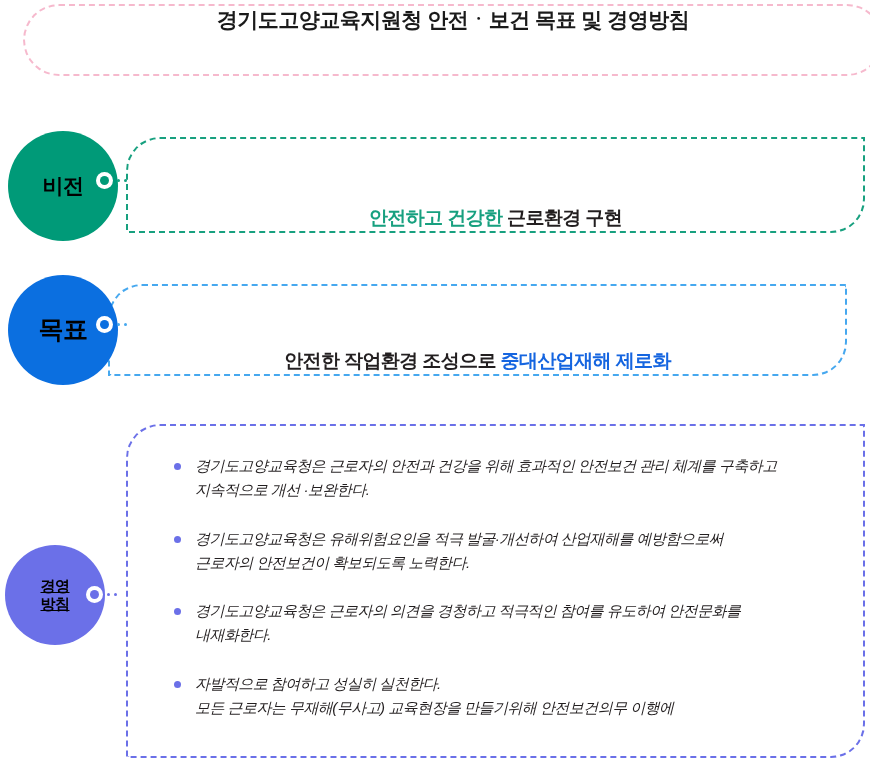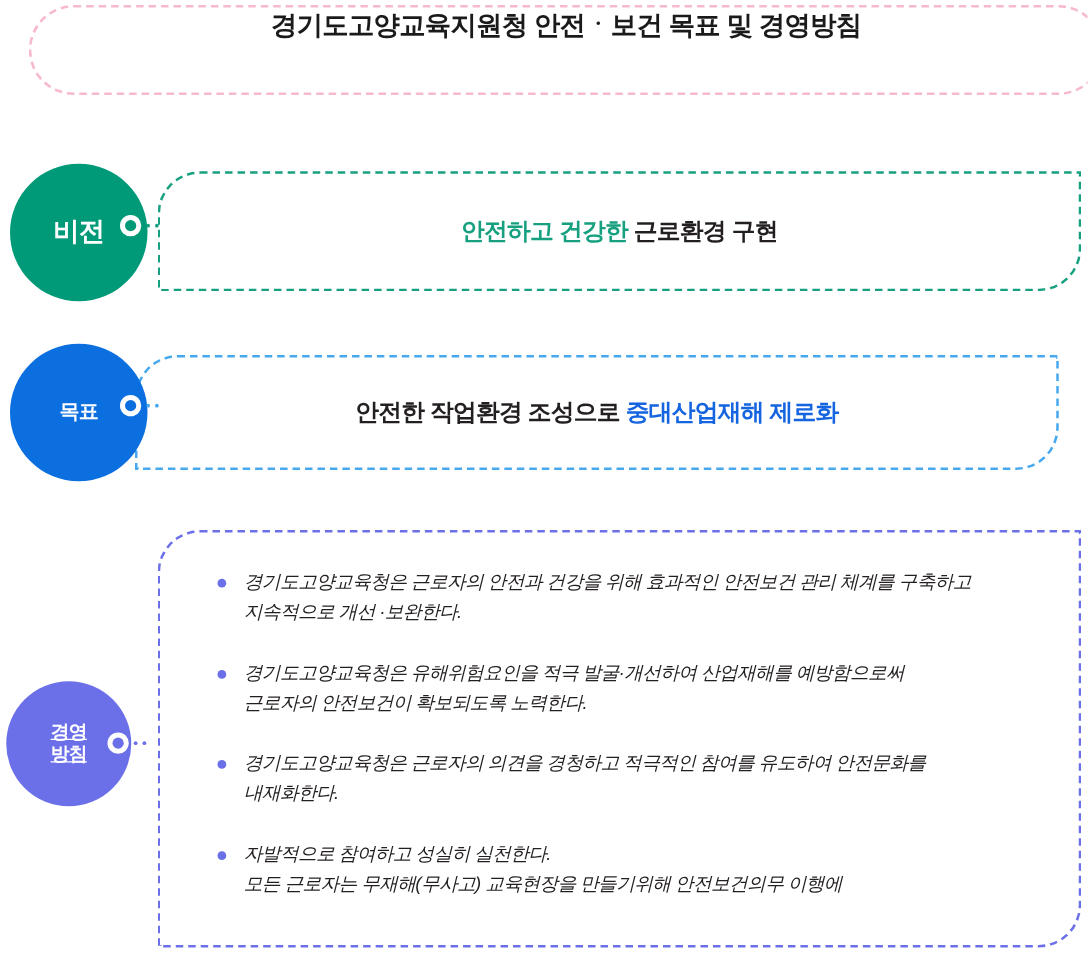"비전" .badge { color: #ffffff -> #000000 }
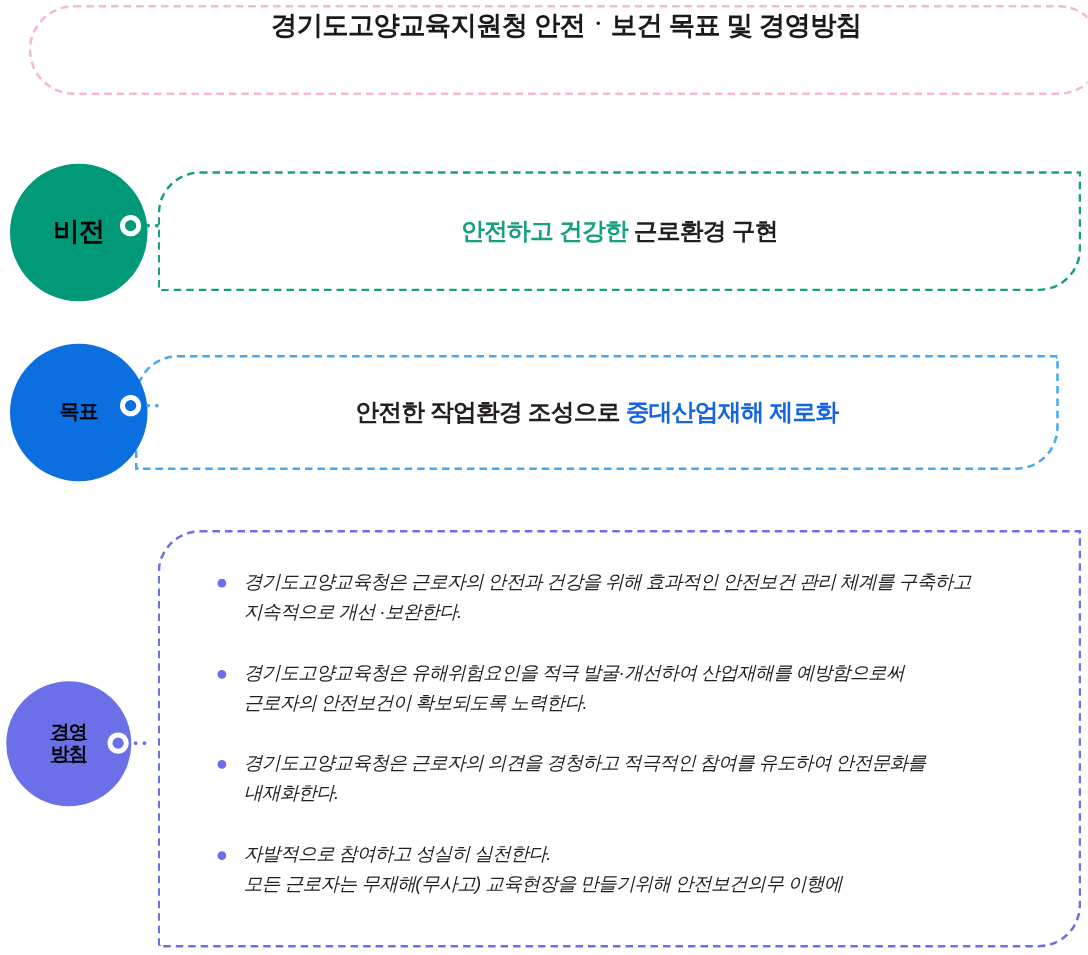"안전하고 건강한 근로환경 구현" .panel-center { align-items: center -> flex-end }
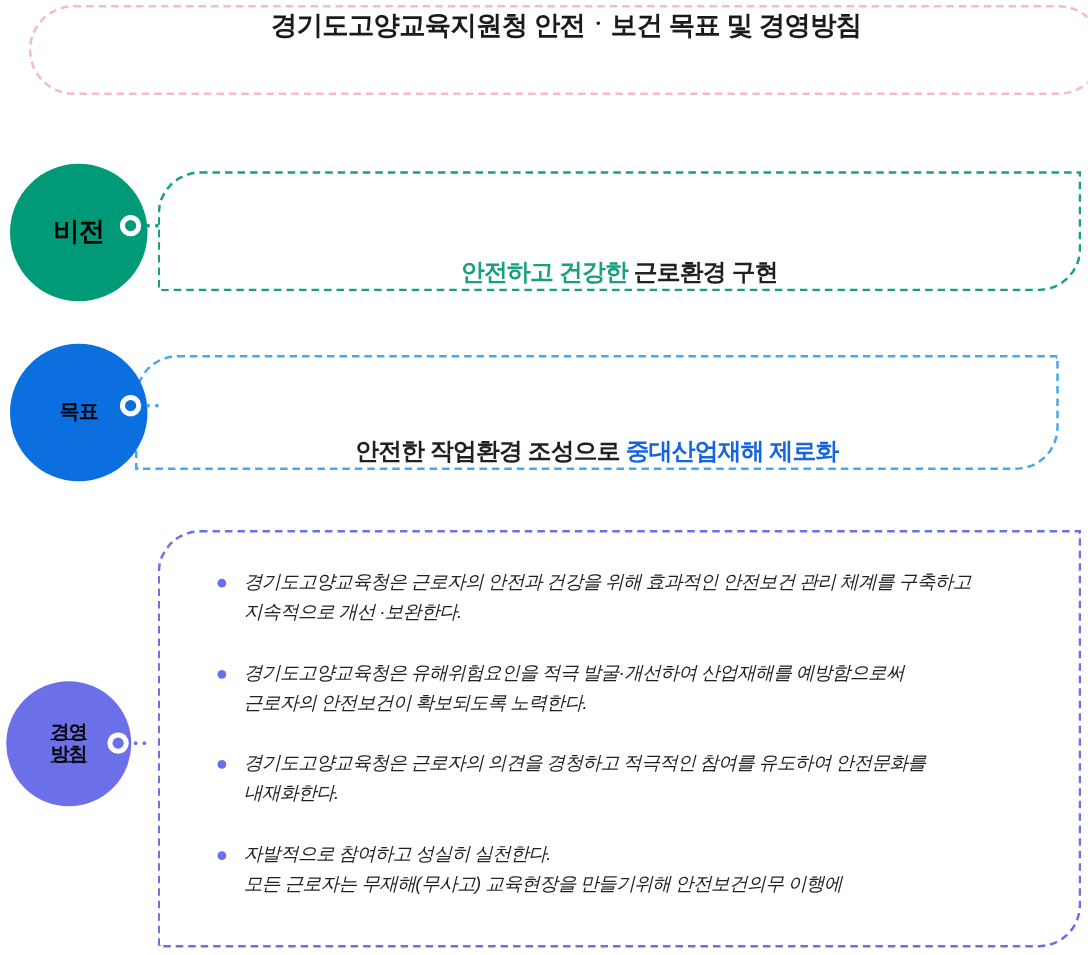"목표" #goal-badge { font-size: 16px -> 25px }
